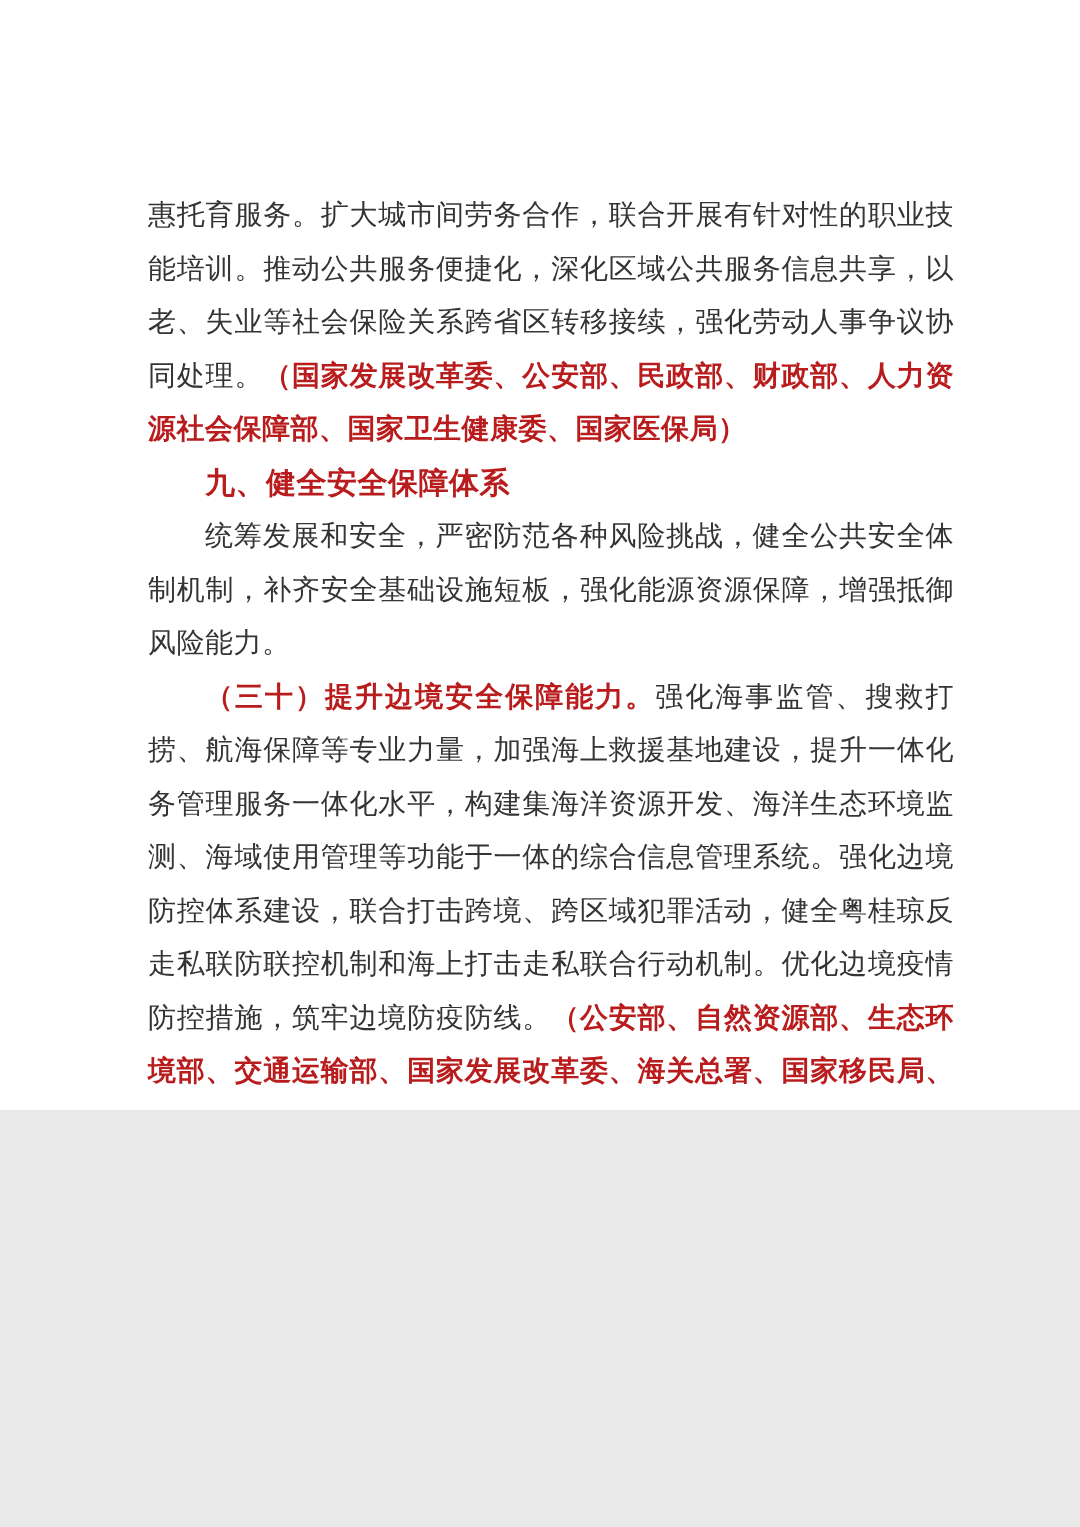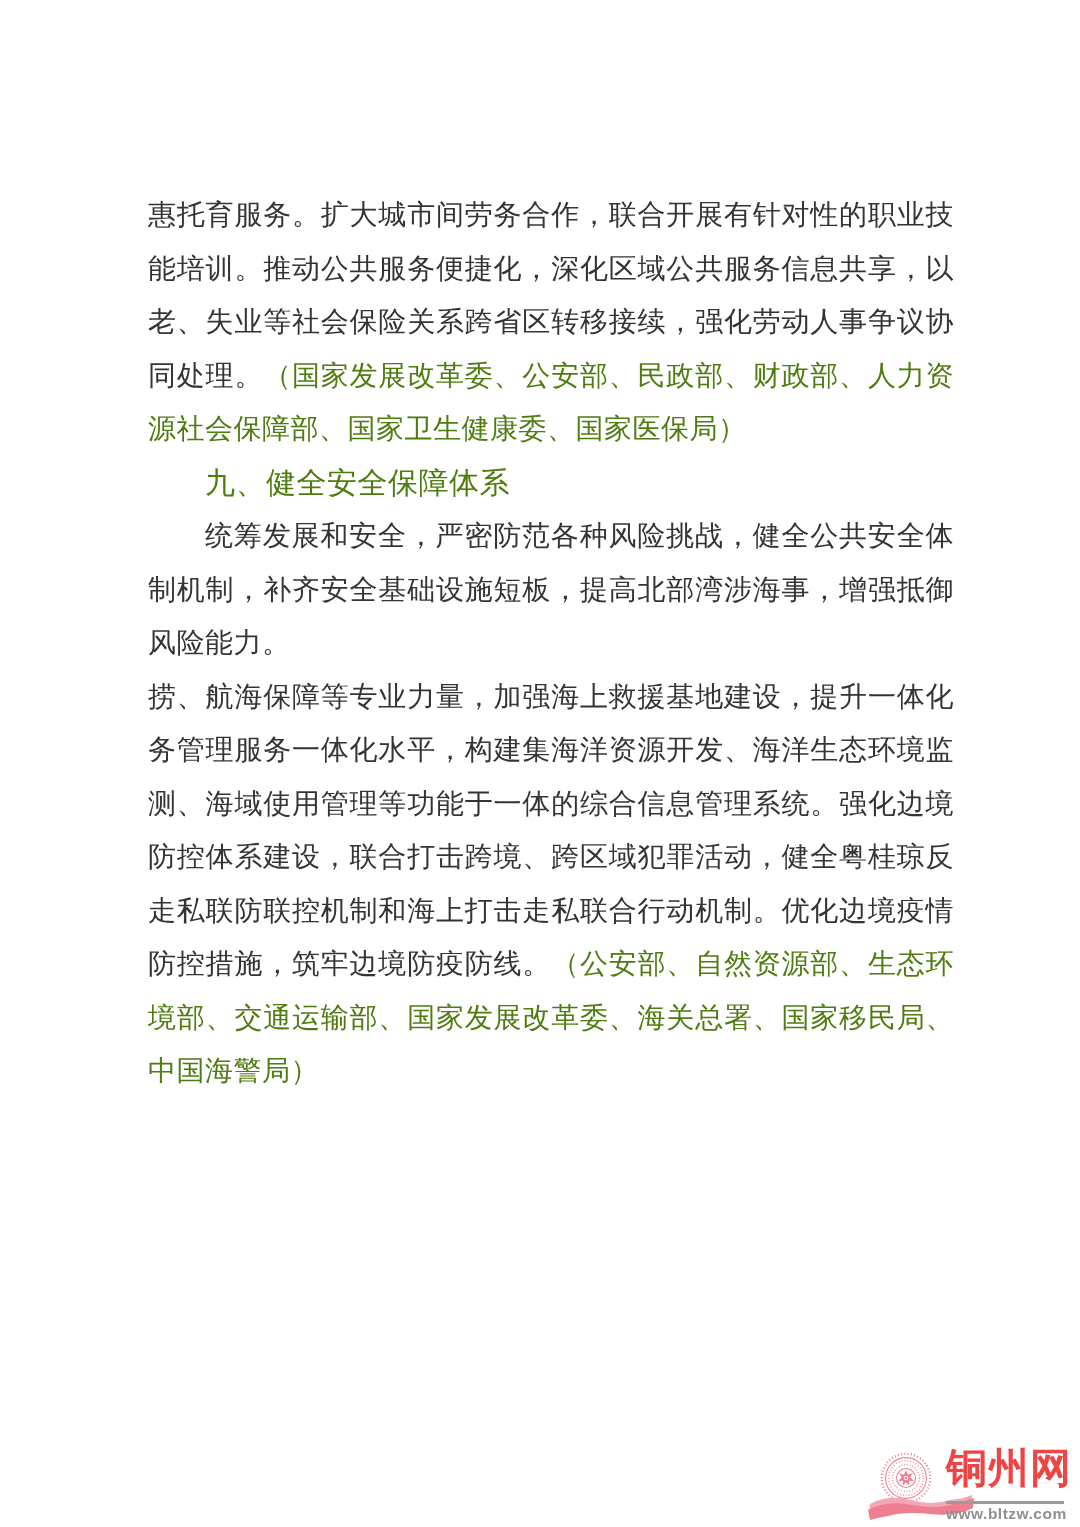"惠托育服务。扩大城市间劳务合作，联合开展有针对性的职业技" .page { height: 1527px -> 1110px }
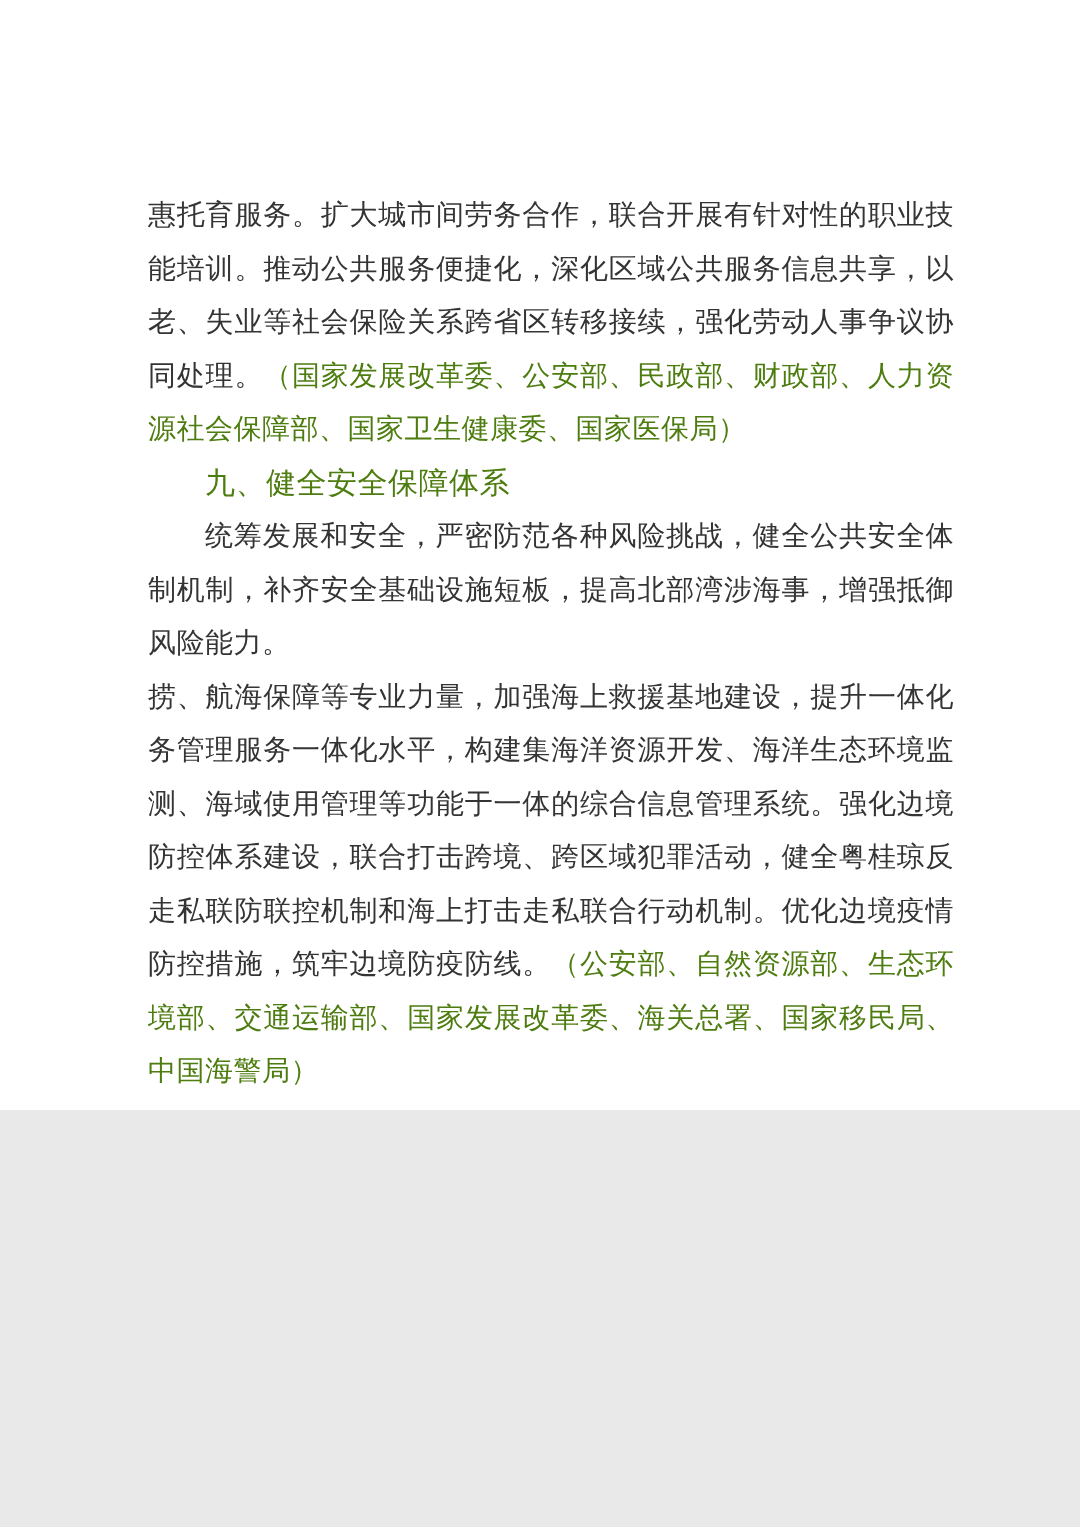"（国家发展改革委、公安部、民政部、财政部、人力资" .line .b { color: #4d7c0f -> #b91c1c; font-weight: 400 -> 700 }
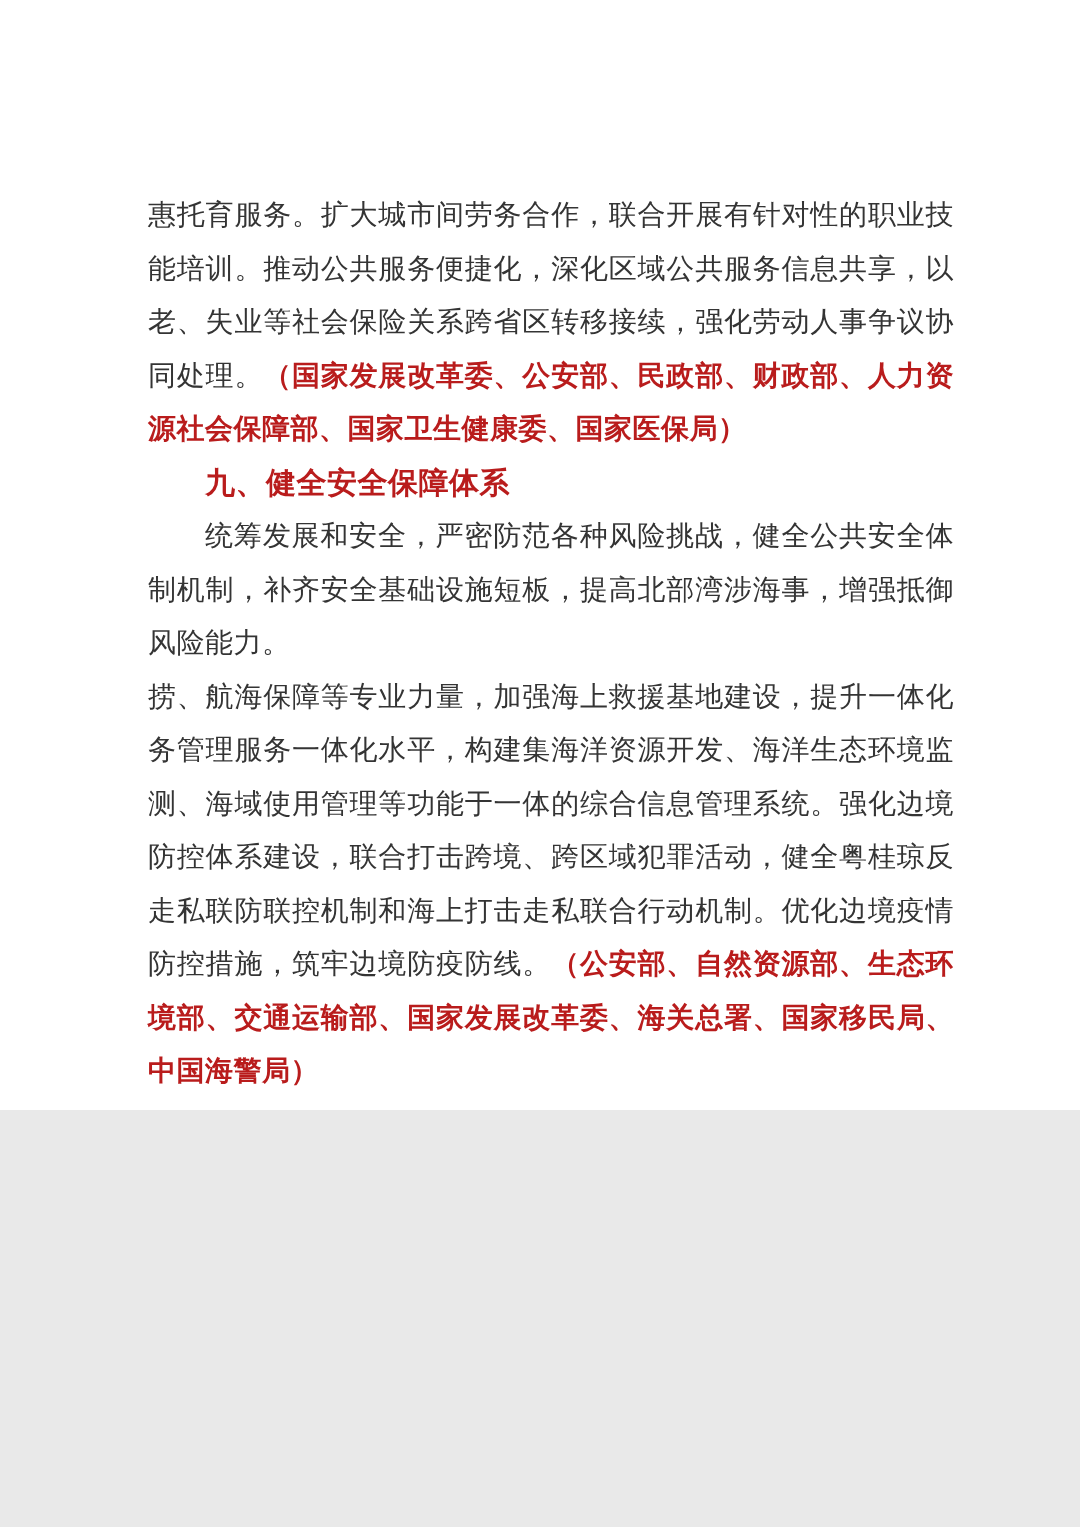"制机制，补齐安全基础设施短板，提高北部湾涉海事，增强抵御" span.n { text: 提高北部湾涉海事 -> 强化能源资源保障 }
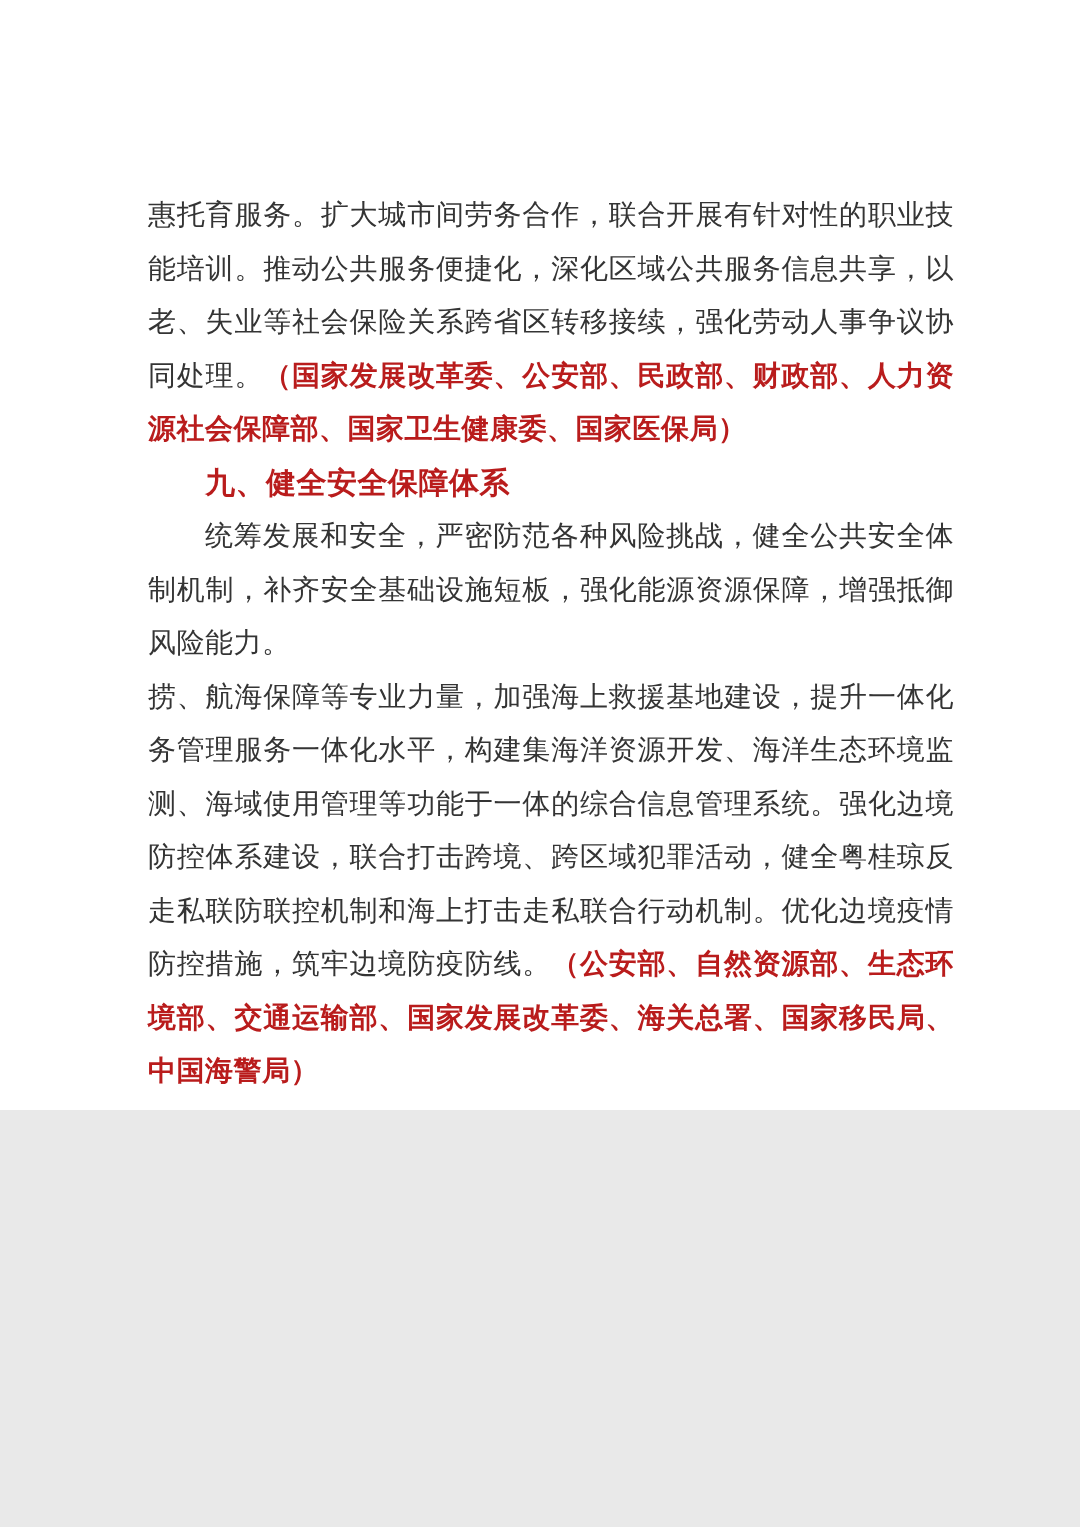"（三十）提升边境安全保障能力。强化海事监管、搜救打" div.line { html: none -> <div><span>（三十）提升边境安全保障能力。</span><span>强化海事监管、搜救打</span></div> }
